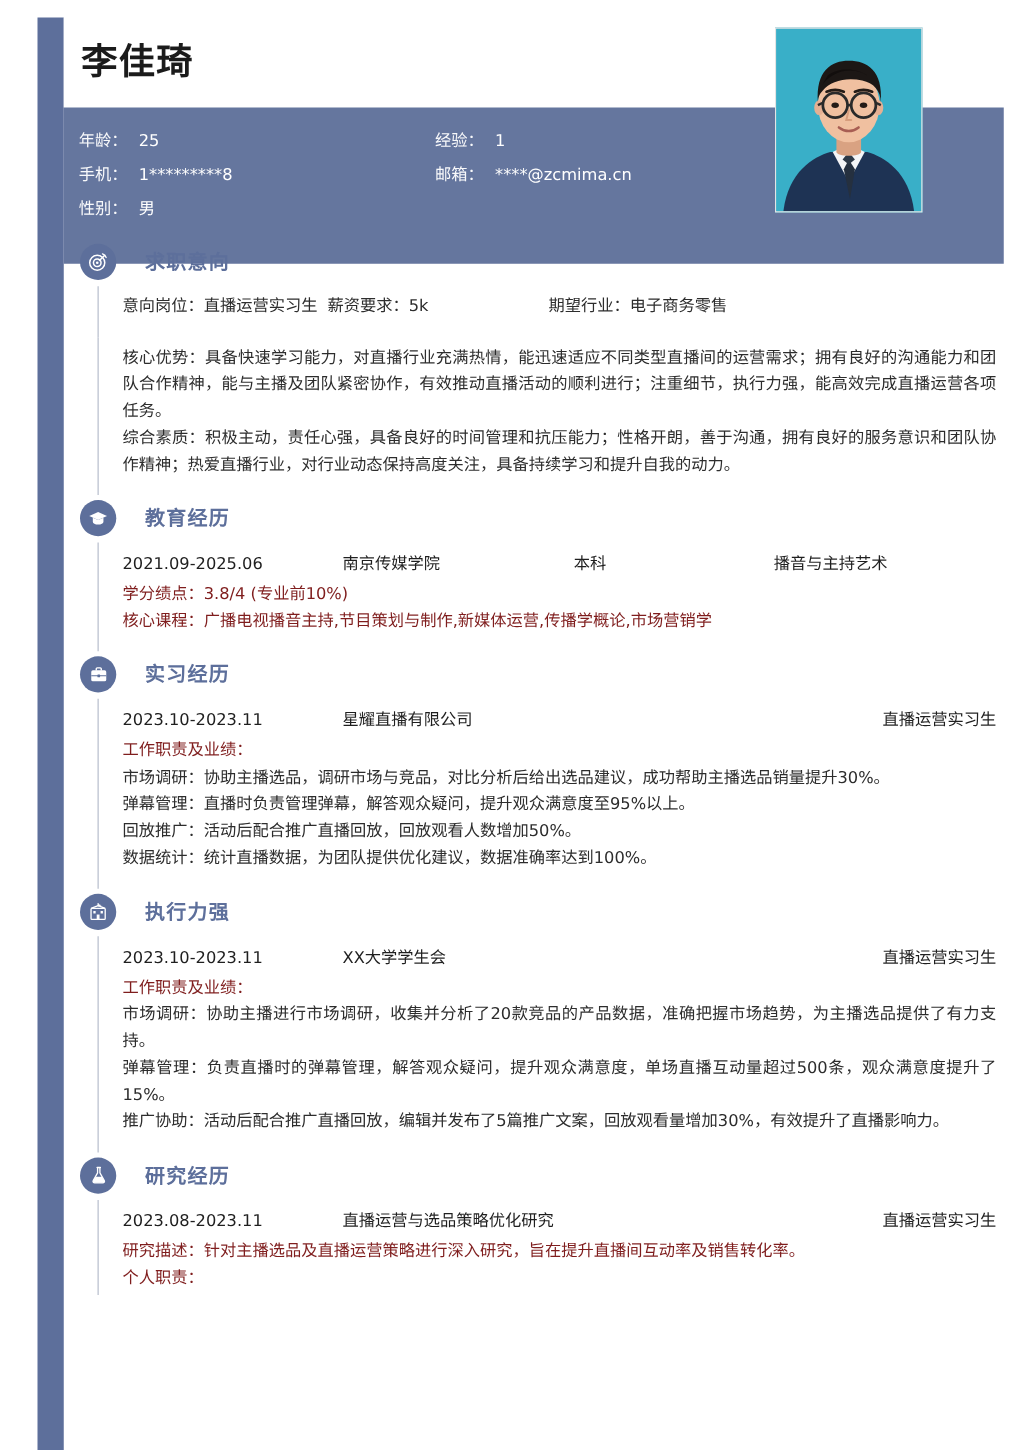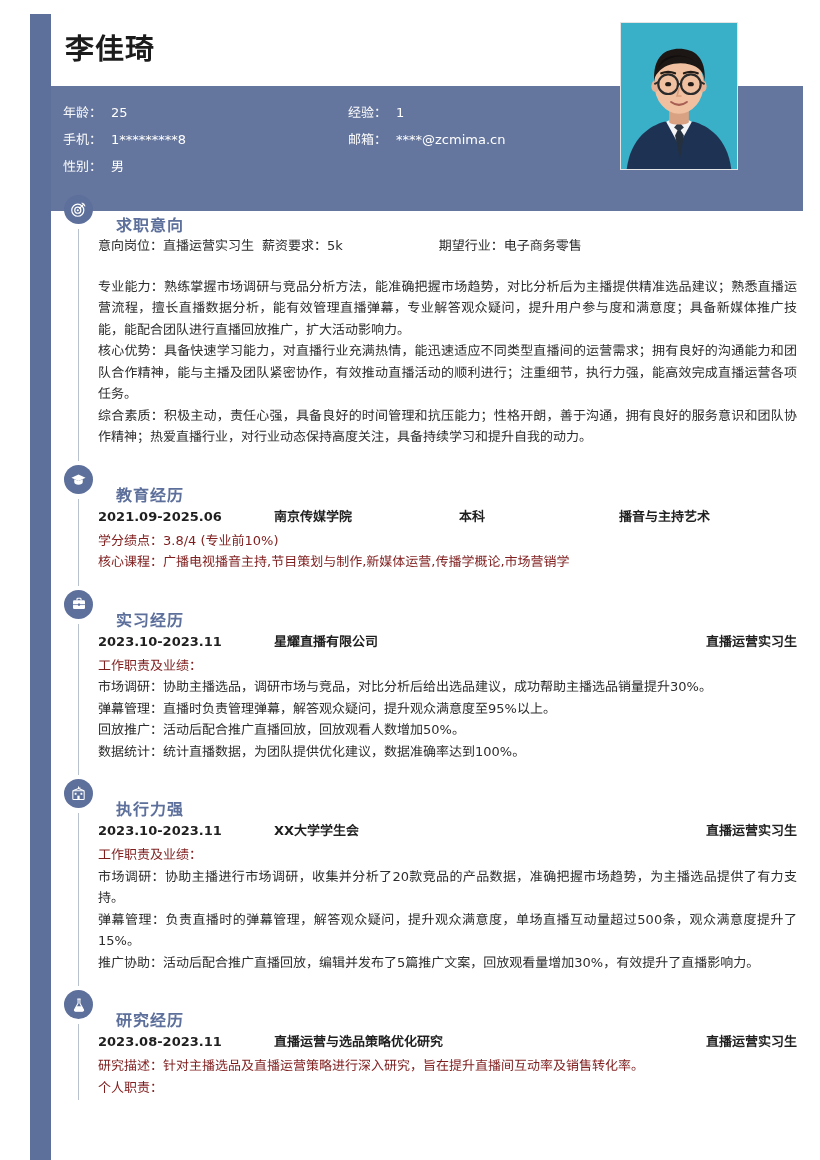"求职意向" .sec-title { top: 20px -> 4px }
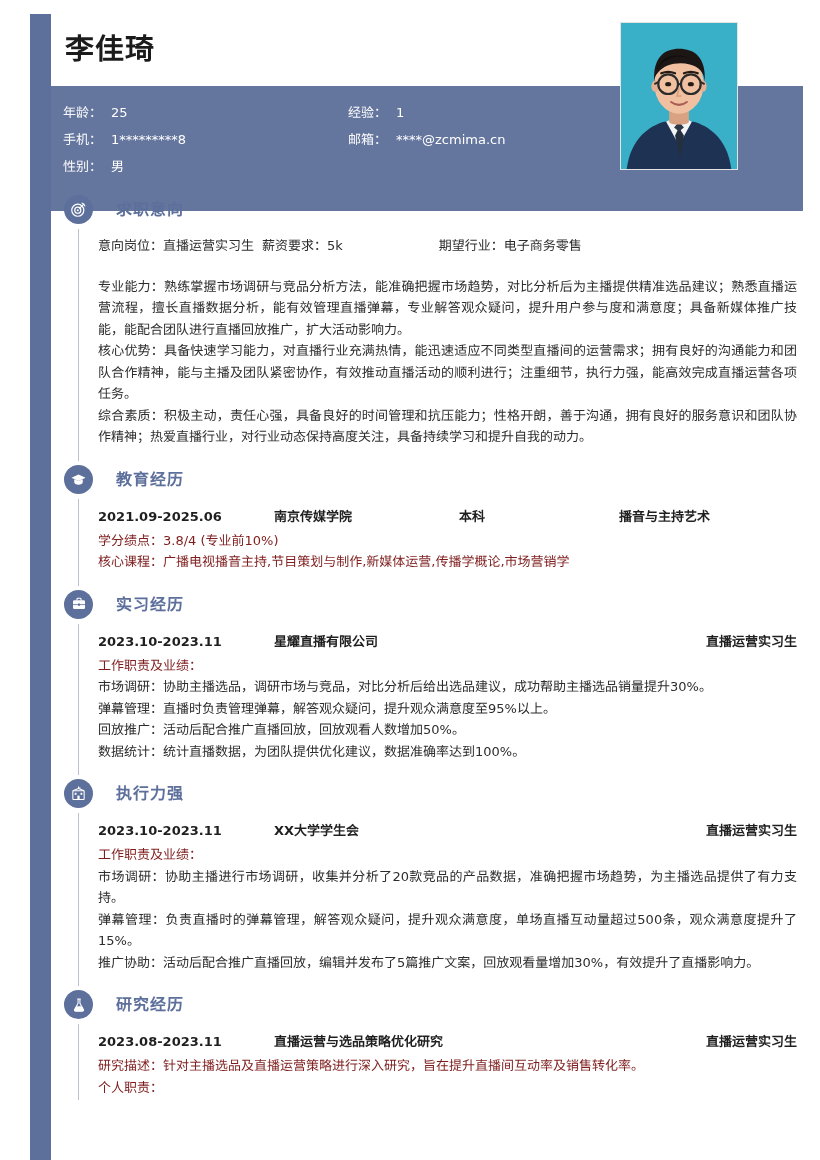"专业能力：熟练掌握市场调研与竞品分析方法，能准确把握市场趋势，对比分析后为主播提" div.para { html: <div>专业能力：熟练掌握市场调研与竞品分析方法，能准确把握市场趋势，对比分析后为主播提供精准选品建议；熟悉直播运营流程，擅长直播数据分析，能有效管理直播弹幕，专业解答观众疑问，提升用户参与度和满意度；具备新媒体推广技能，能配合团队进行直播回放推广，扩大活动影响力。</div> -> none }
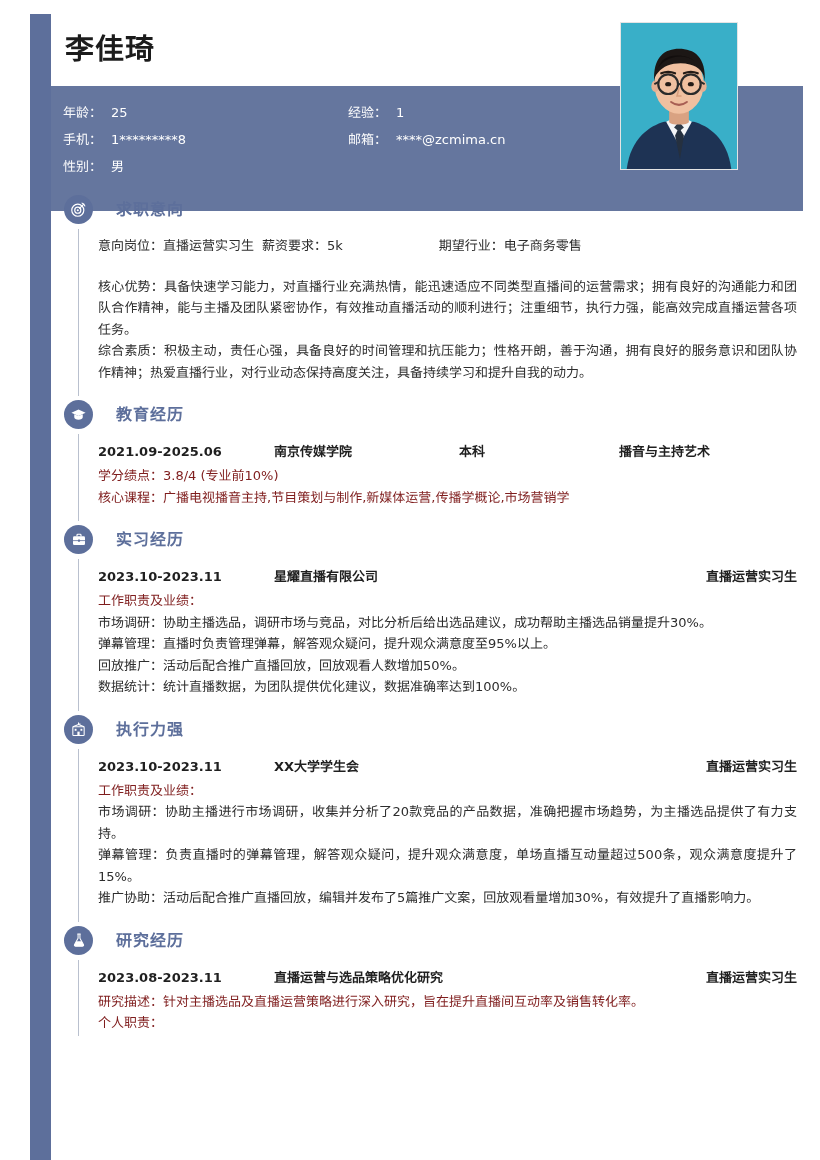"2021.09-2025.06" .exp-row { font-weight: bold -> normal }
